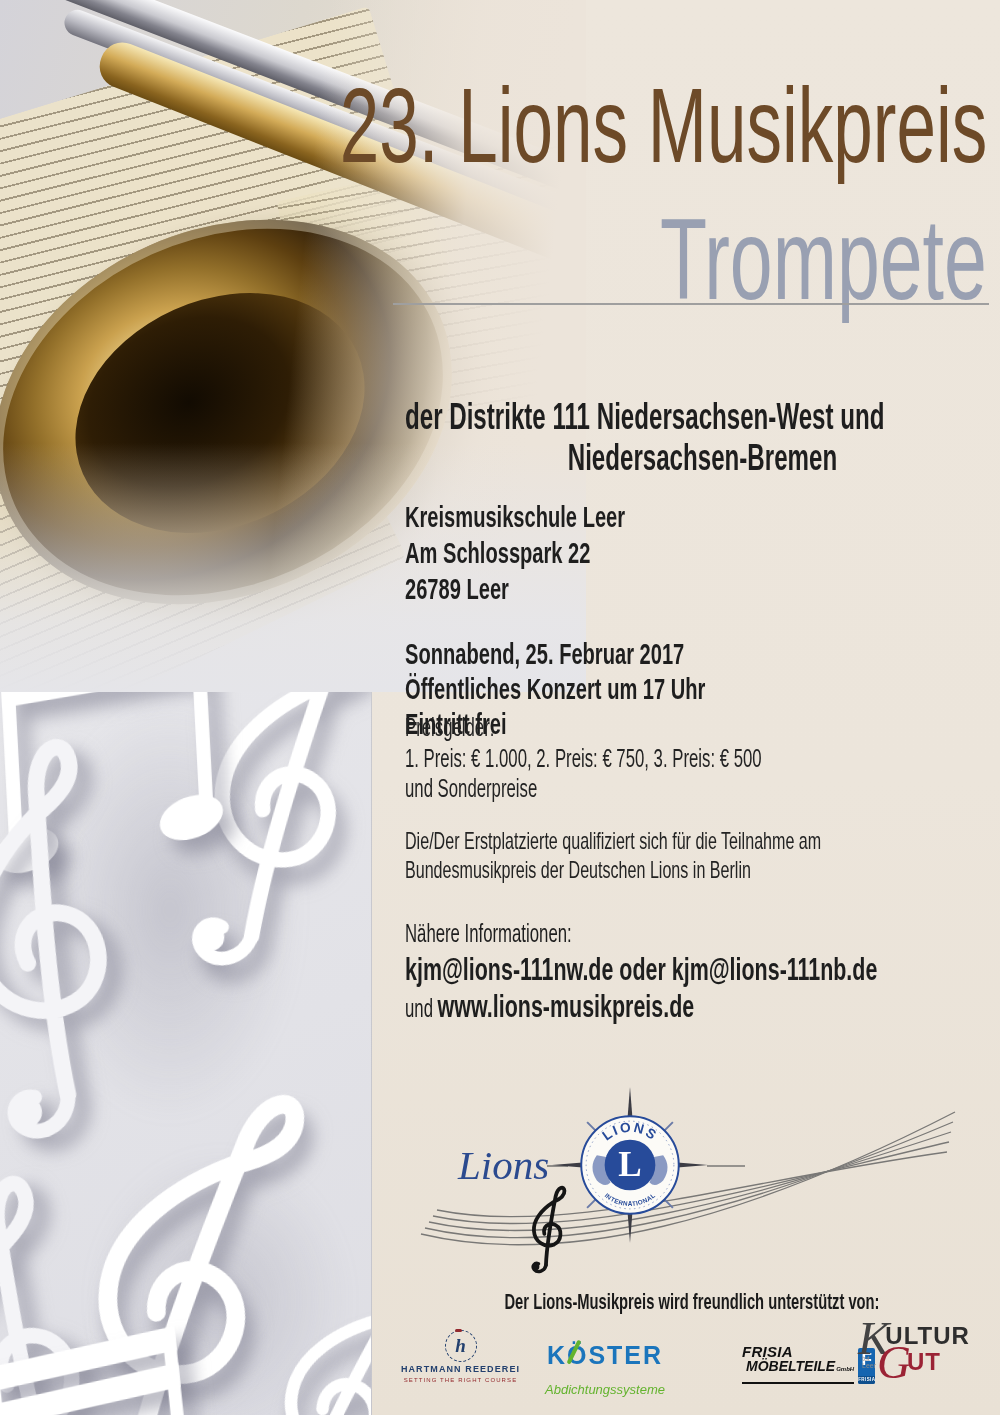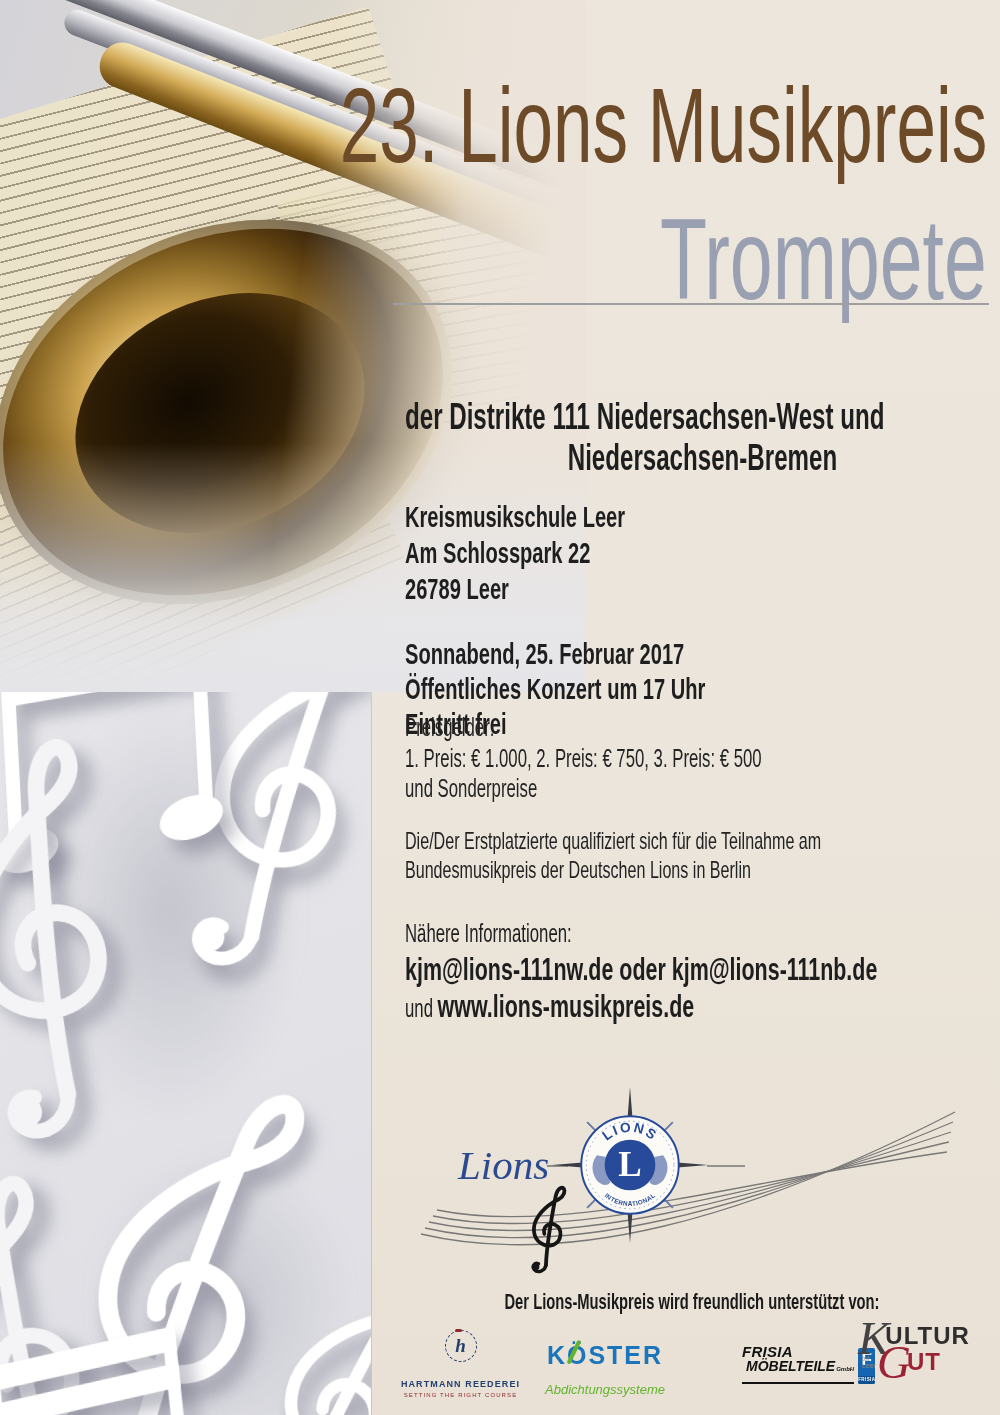"HARTMANN REEDEREI" .h-name { margin-top: 17px -> 2px }
